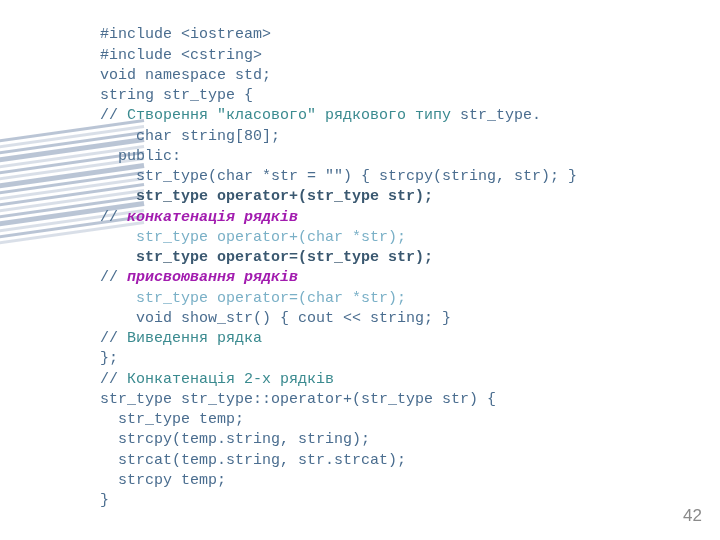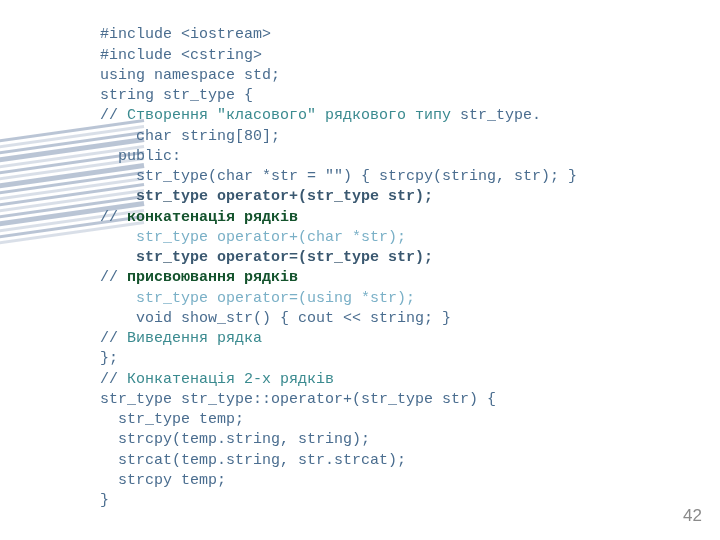"using namespace std;" span.tag-text { text: using -> void }
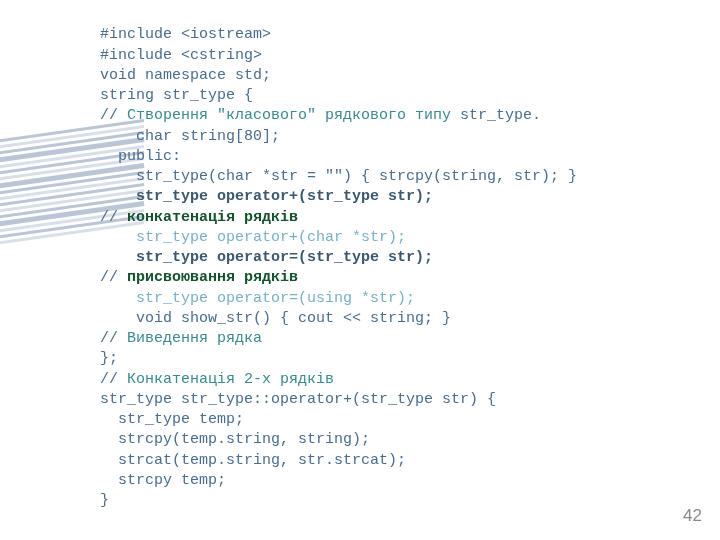"конкатенація рядків" .tag-bold-green { color: #14532d -> #a21caf; font-style: none -> italic }
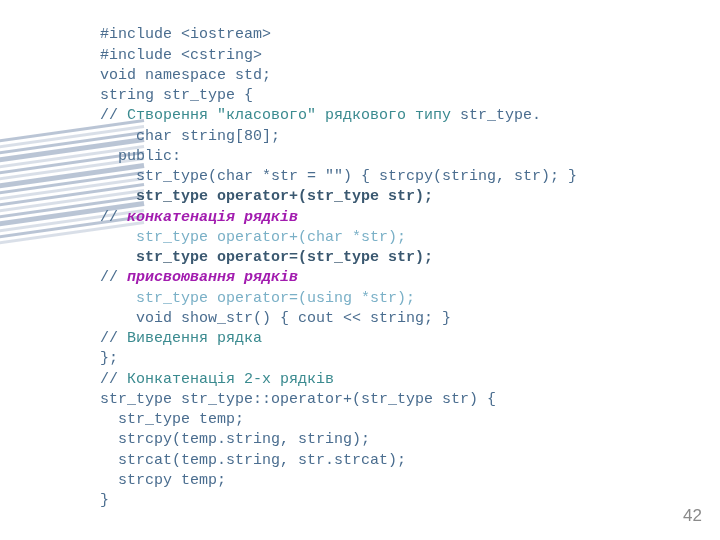"str_type operator=(using *str);" span.tag-dim { text: using -> char }
